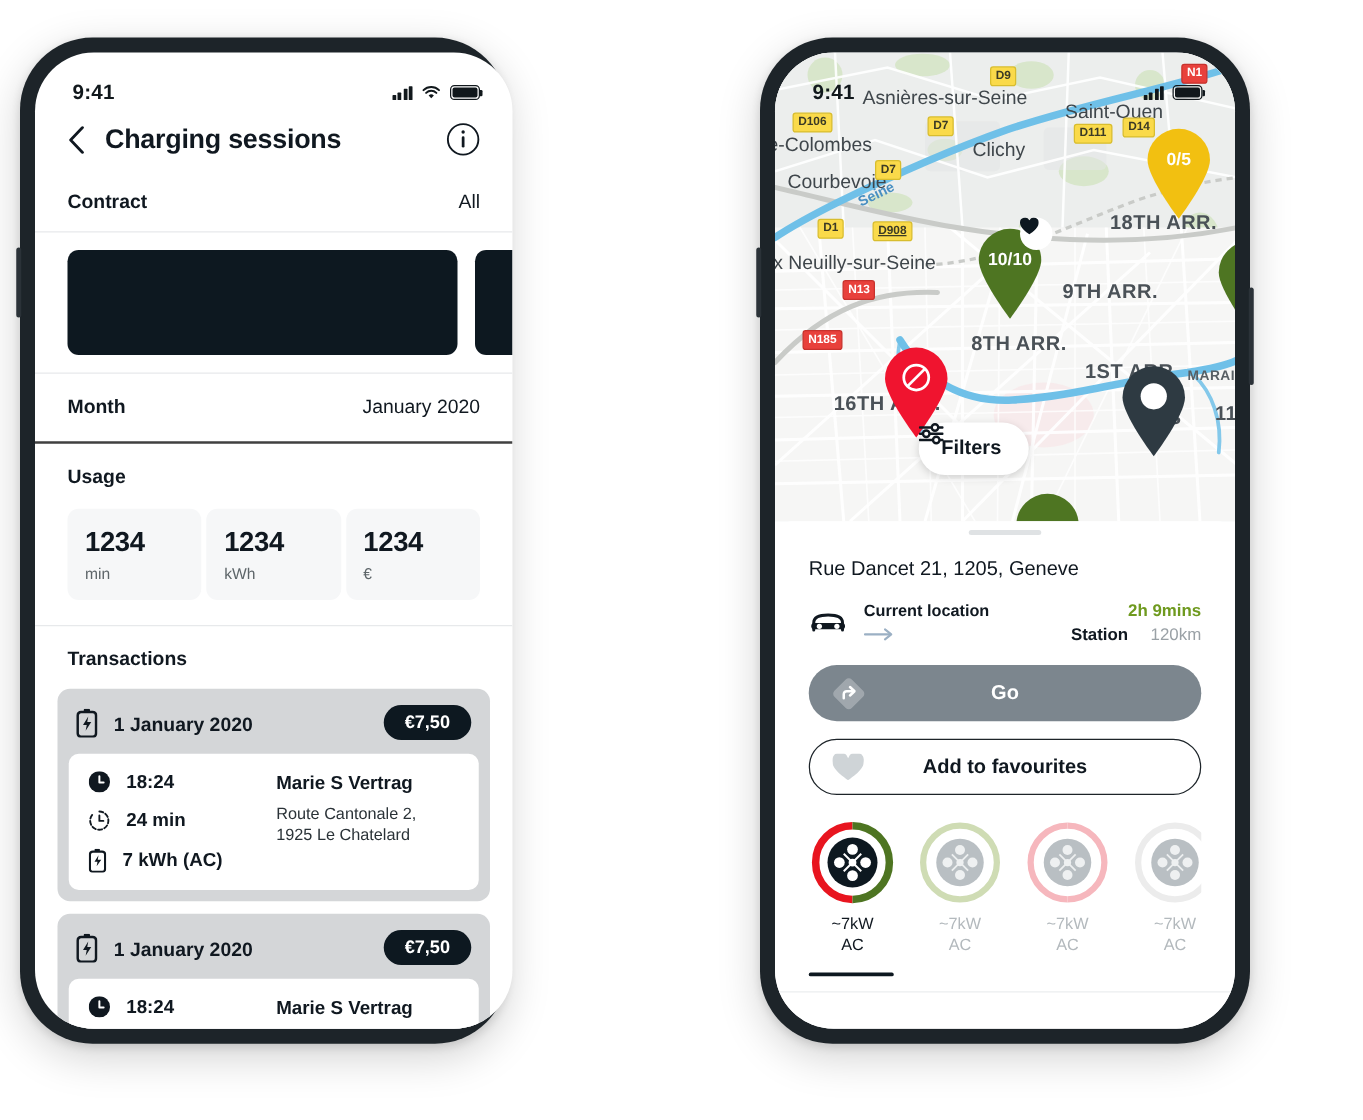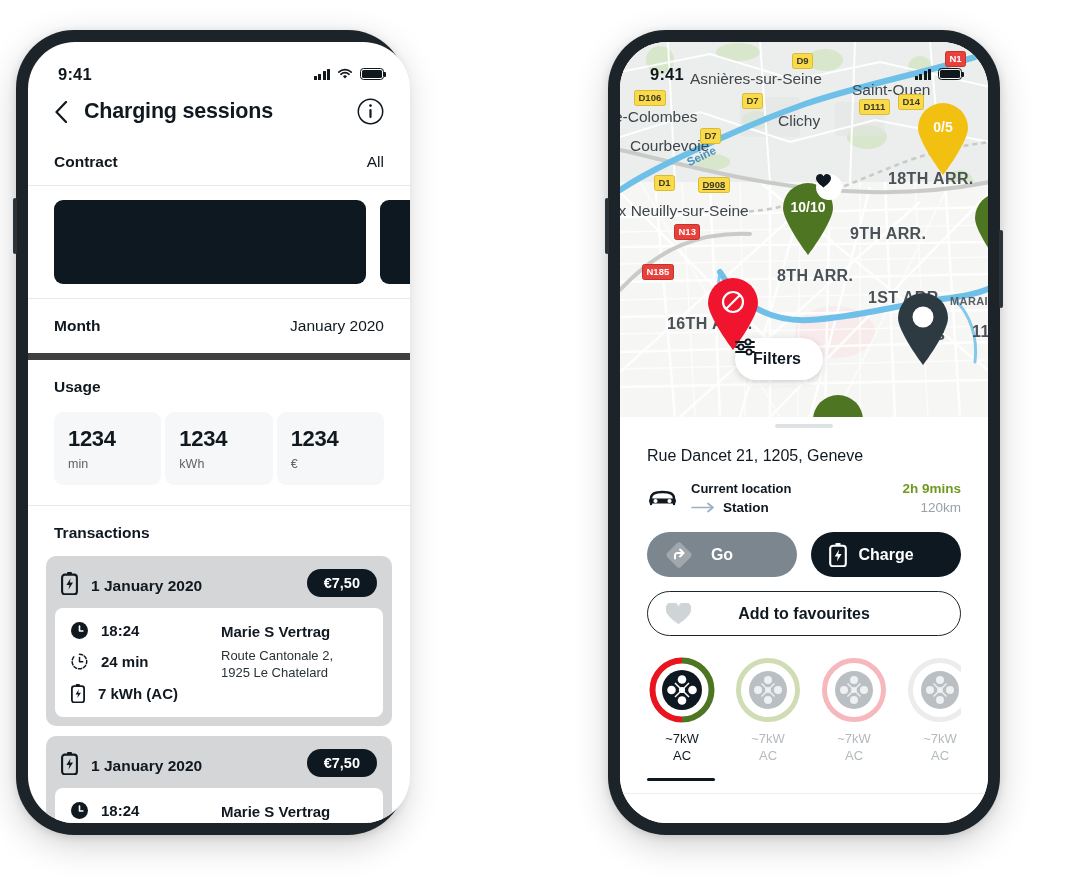"Month" .month-row { border-bottom: 7px solid #404040 -> 2px solid #404040 }
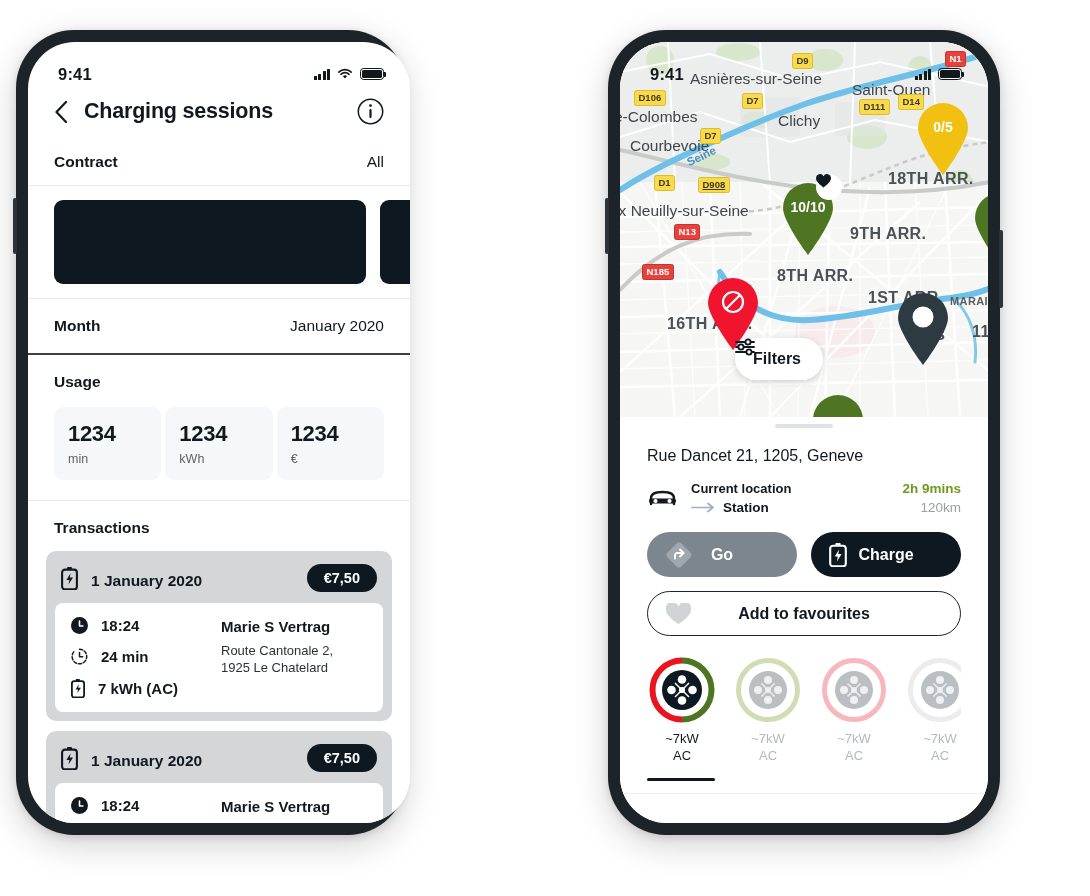"Station" .route-to { justify-content: none -> space-between }
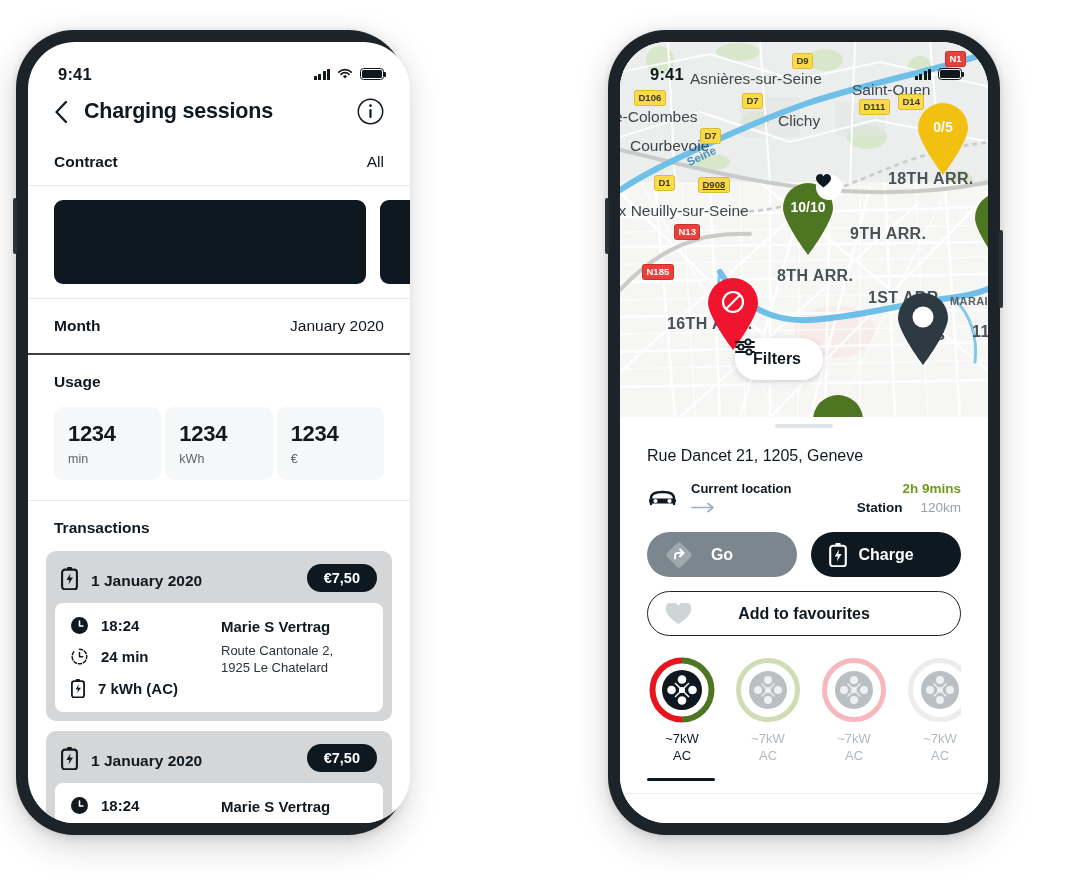"Charge" div.pill { html: <div> <span> <svg> <rect></rect> <rect></rect> <path></path> </svg> </span> <span>Charge</span> </div> -> none }
